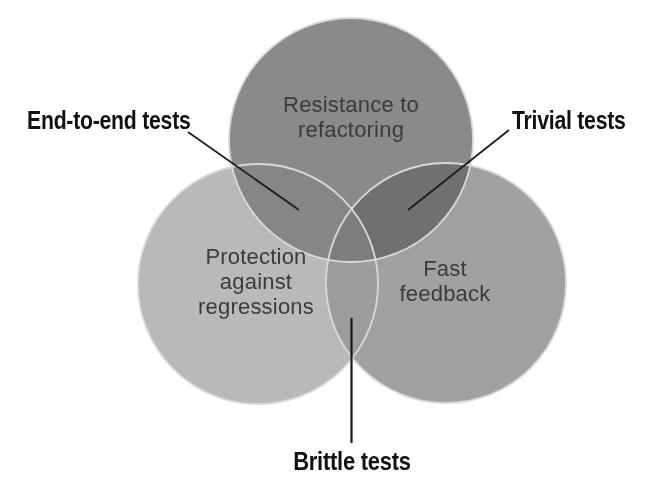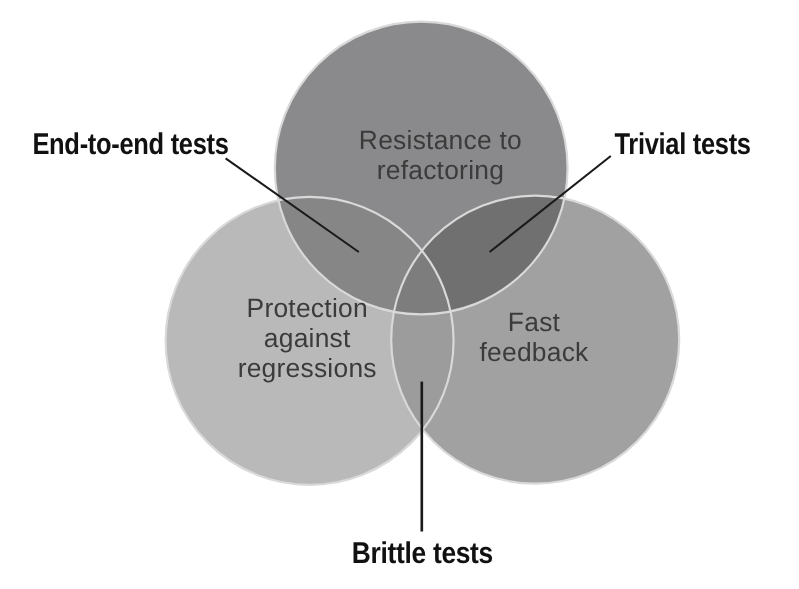"Resistance to" .label-top { margin-left: 16px -> none; top: 104px -> 92px }
